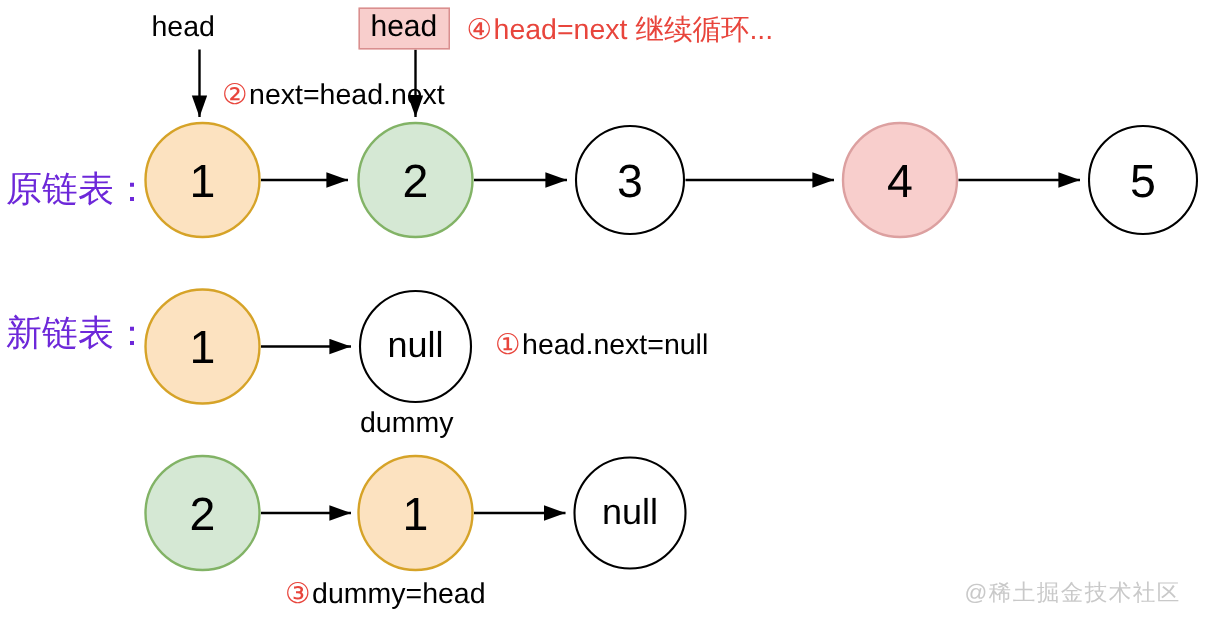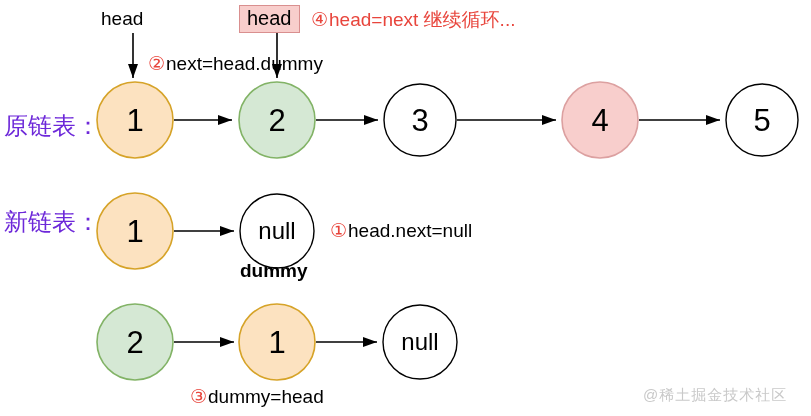"next=head.dummy" span { text: head.dummy -> head.next }
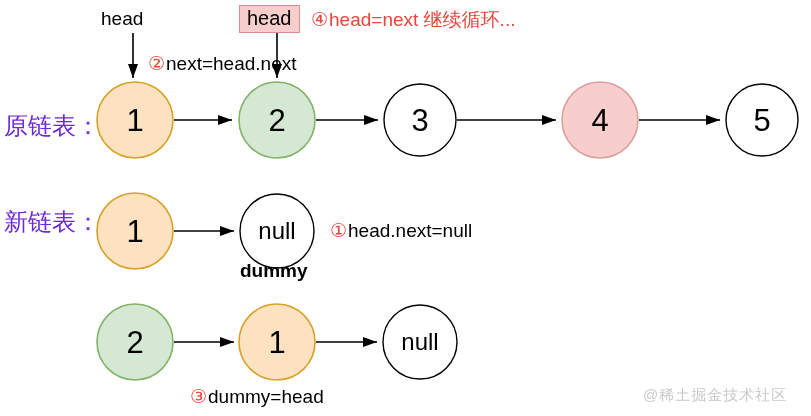"dummy" div.abs { font-weight: bold -> none; top: 260px -> 272px }
